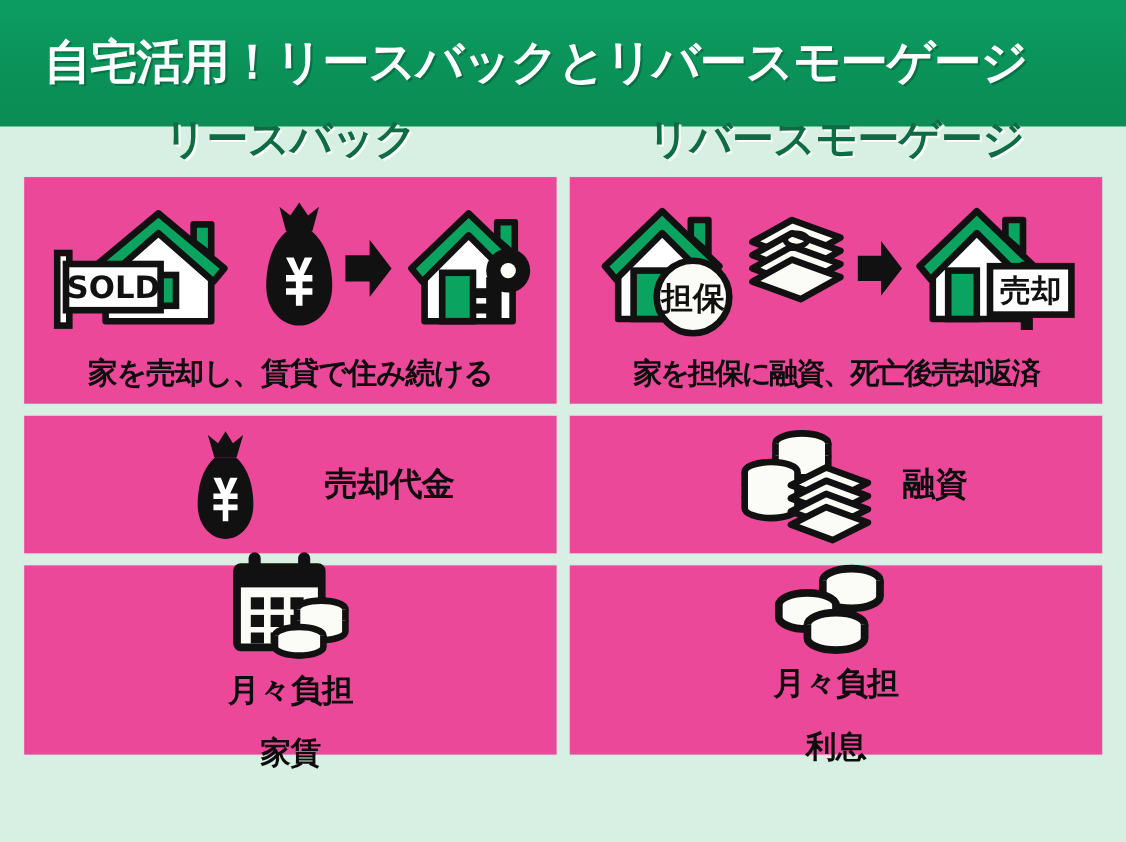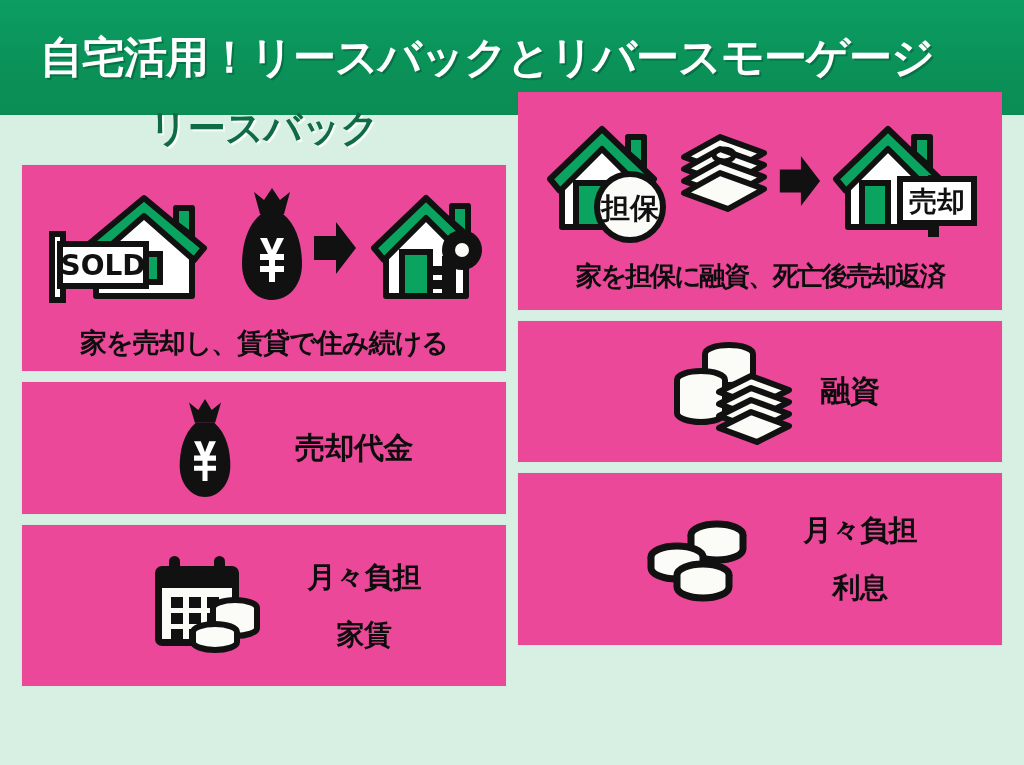"リバースモーゲージ" div.column-title { html: none -> <div>リバースモーゲージ</div> }
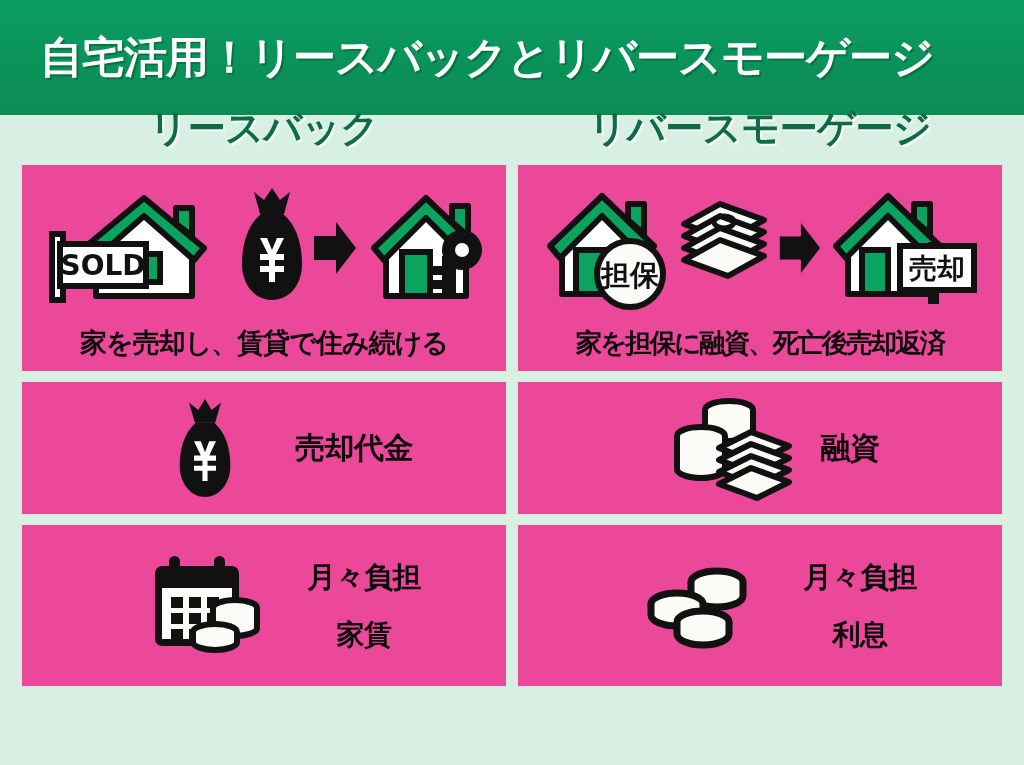"月々負担" .card-burden { flex-direction: row -> column }
